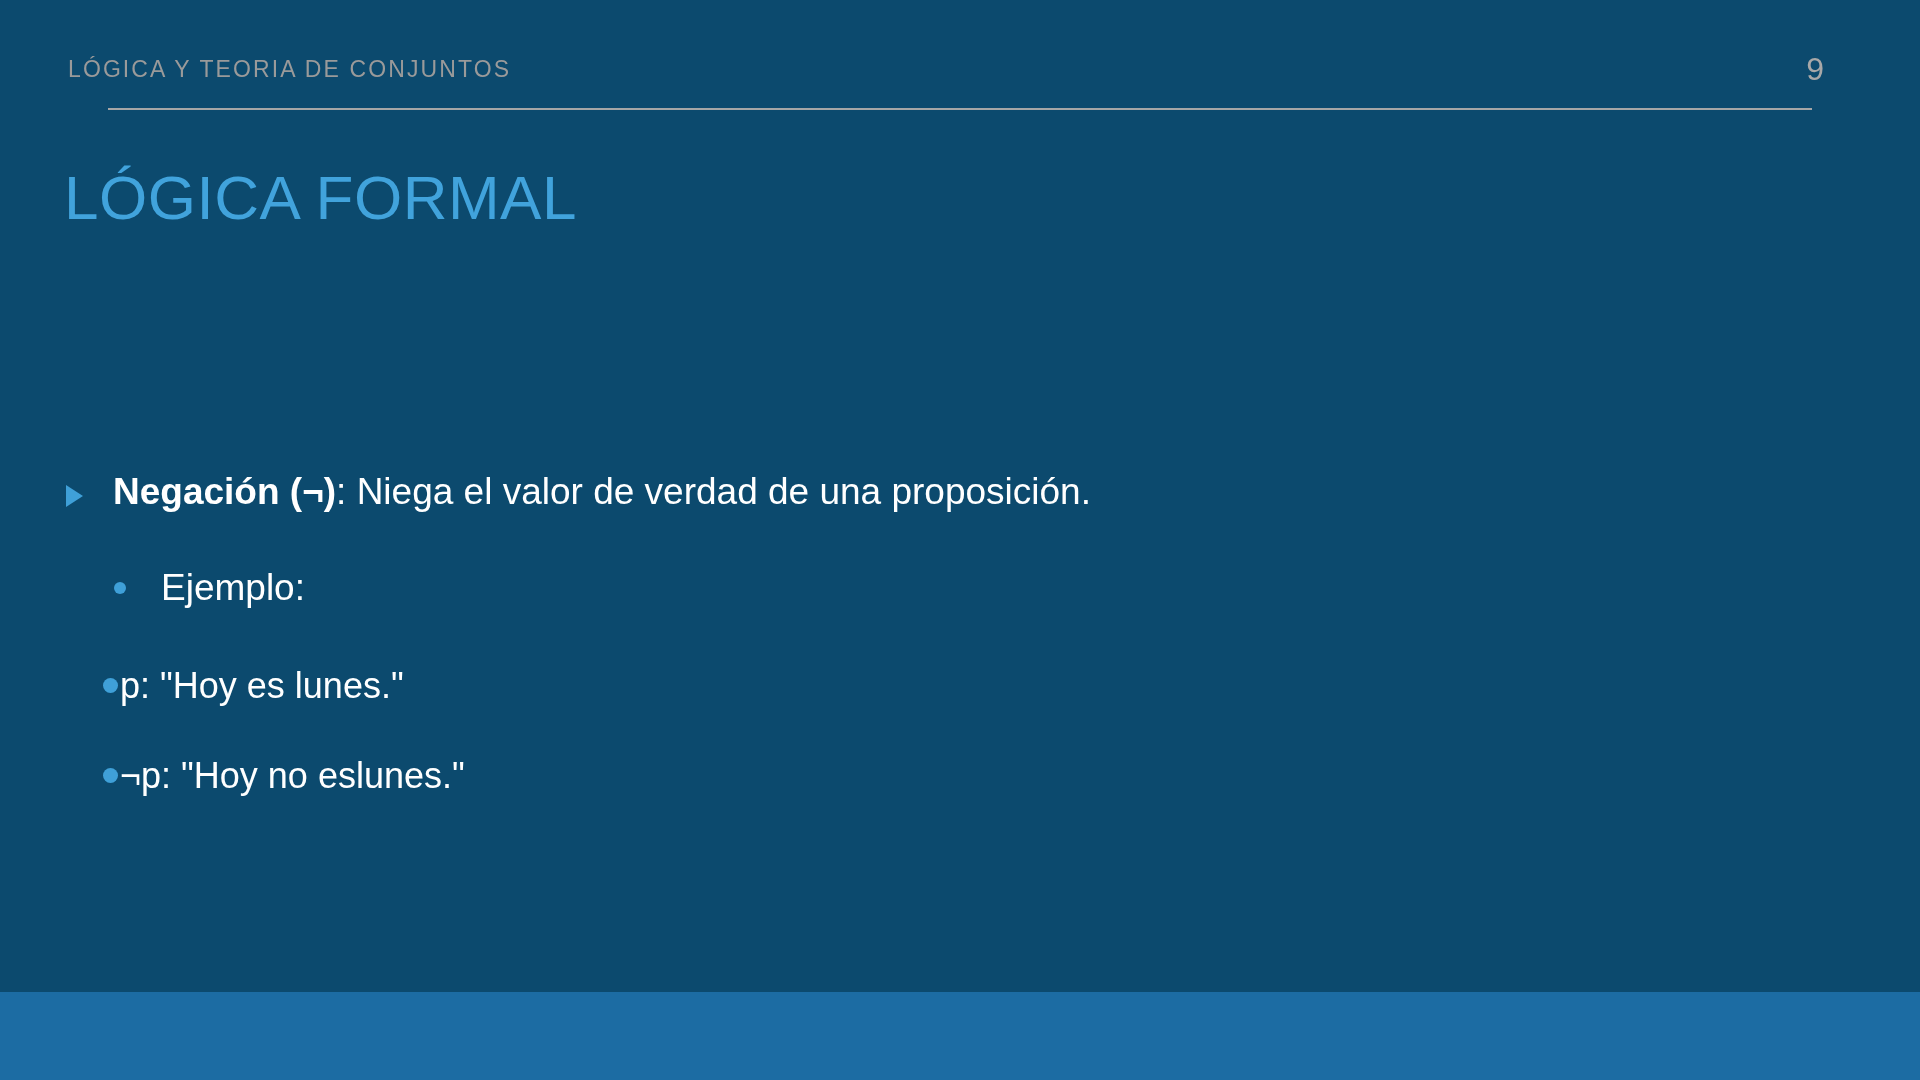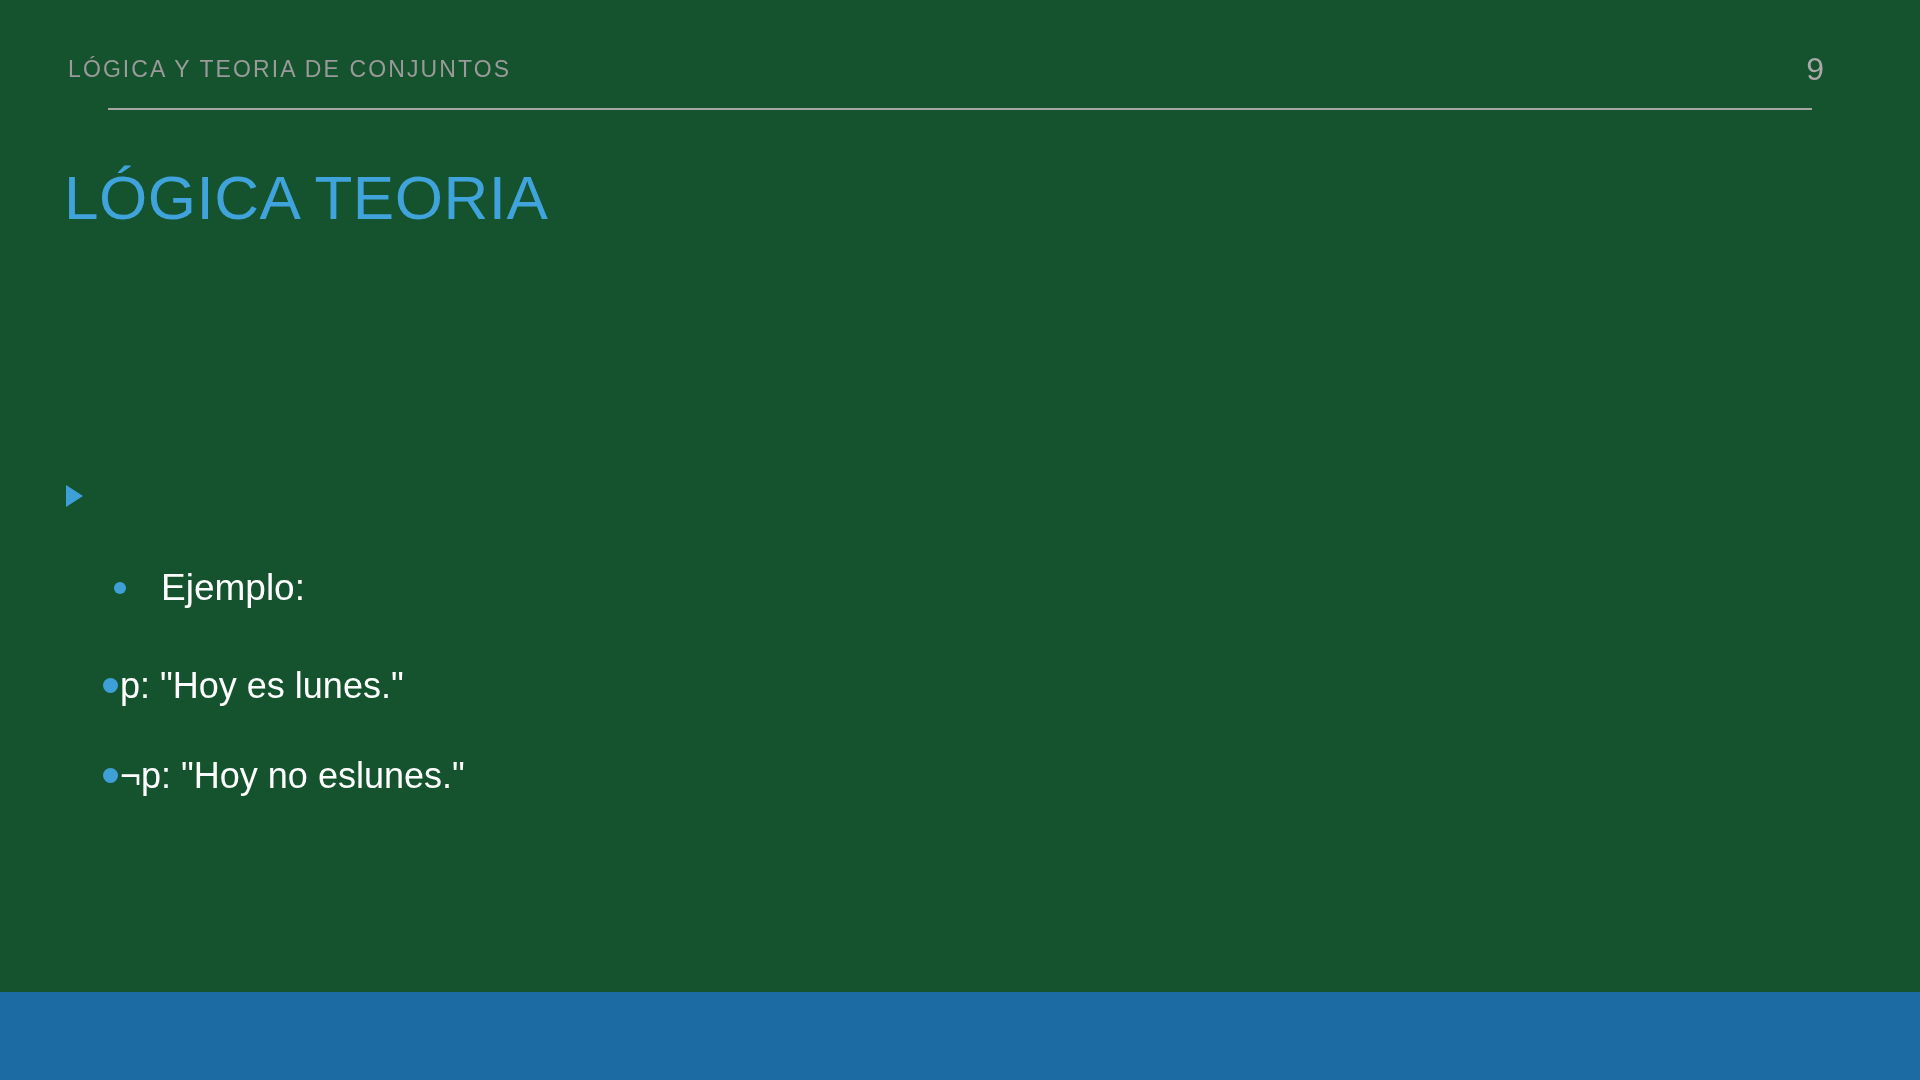"LÓGICA Y TEORIA DE CONJUNTOS" .slide { background: #14532d -> #0c4a6e }
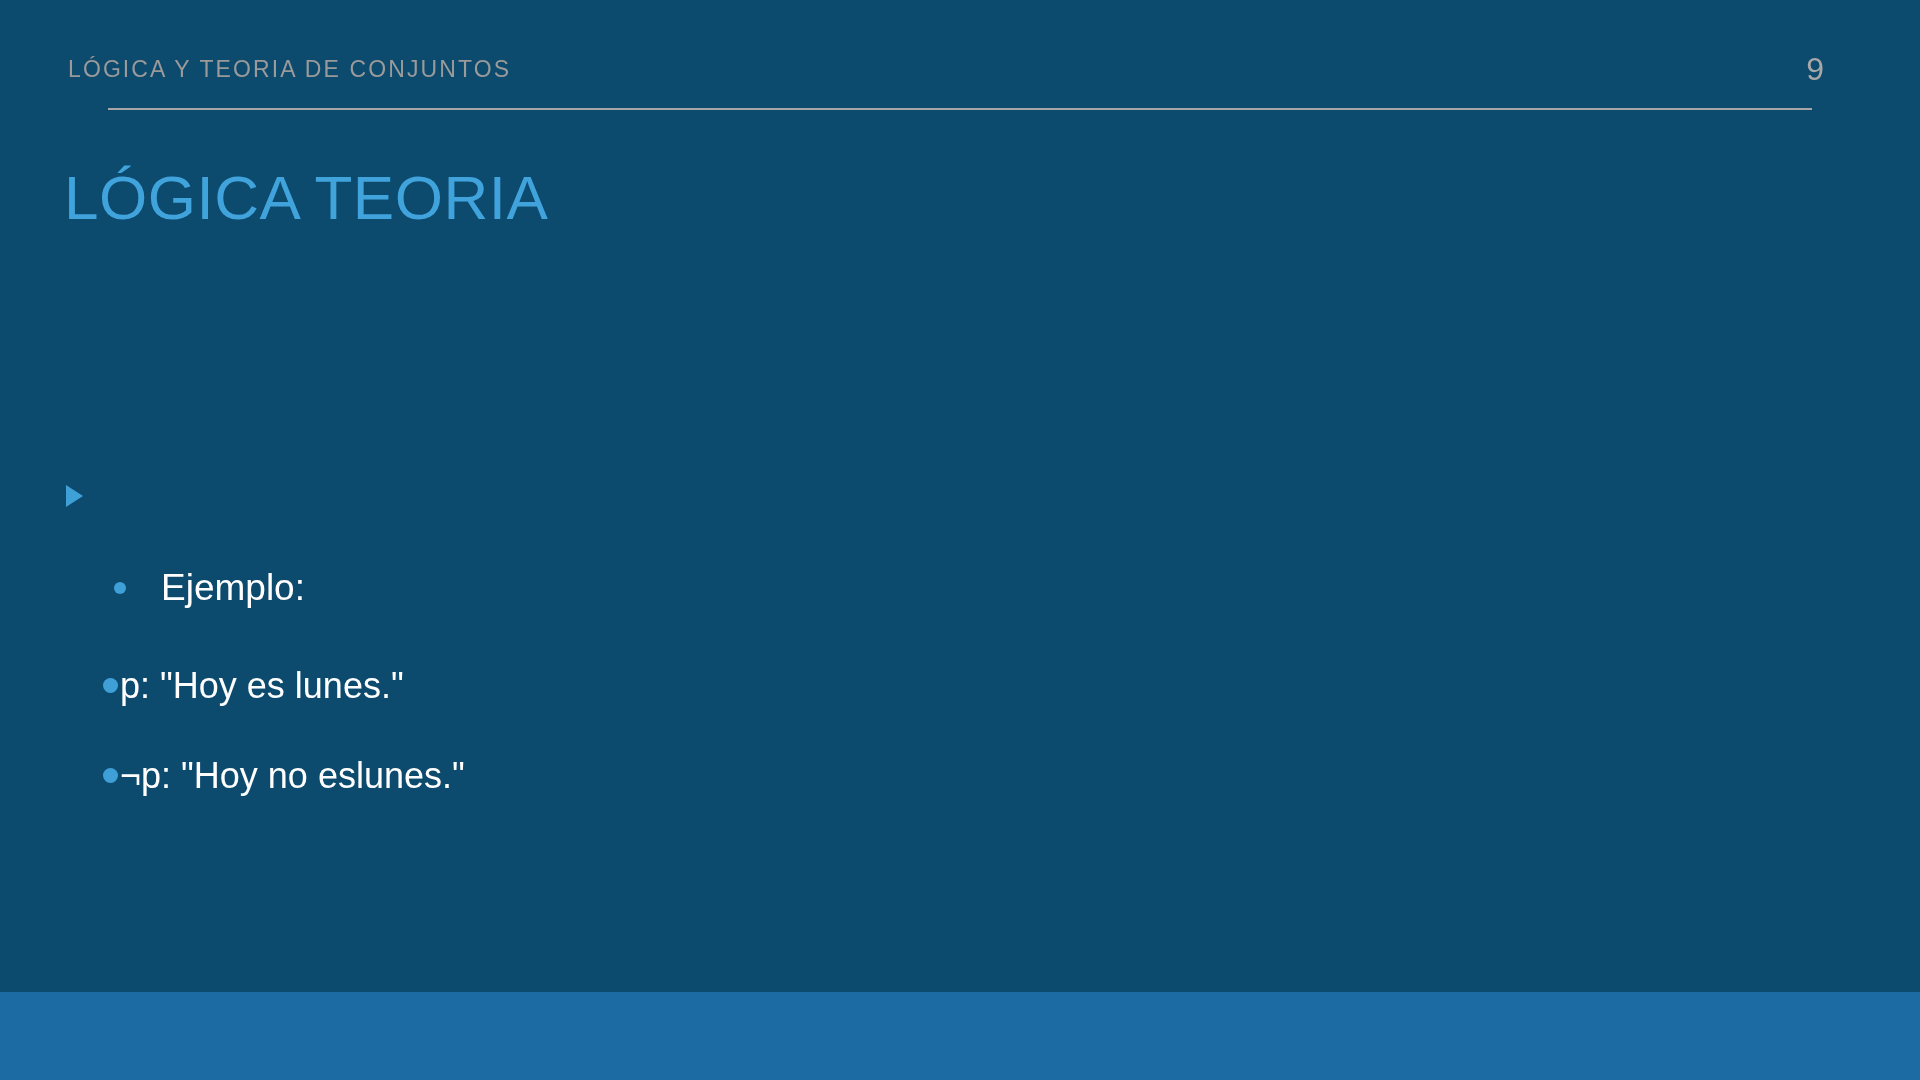"LÓGICA TEORIA" h1.slide-title { text: TEORIA -> FORMAL }
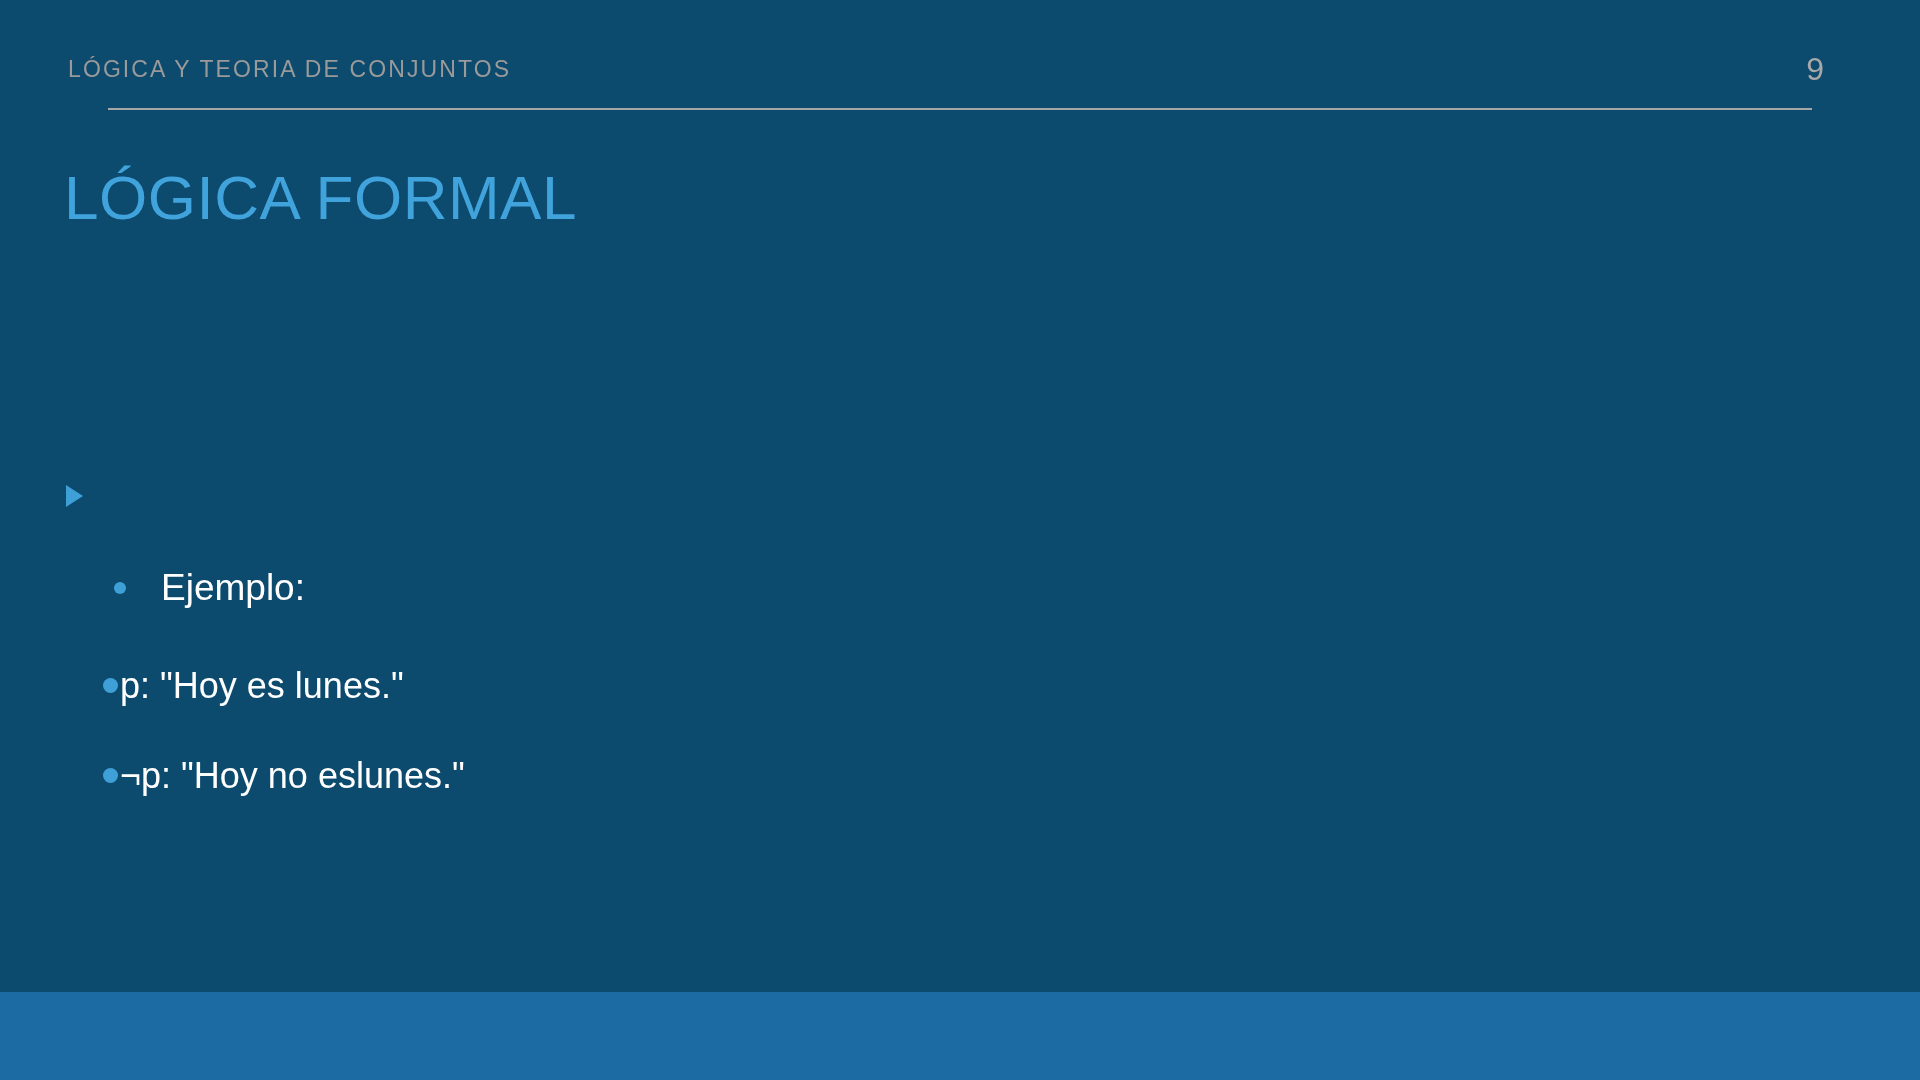"Negación (¬): Niega el valor" span.btext { html: none -> <span><span>Negación (¬)</span><span>: Niega el valor de verdad de una proposición.</span></span> }
